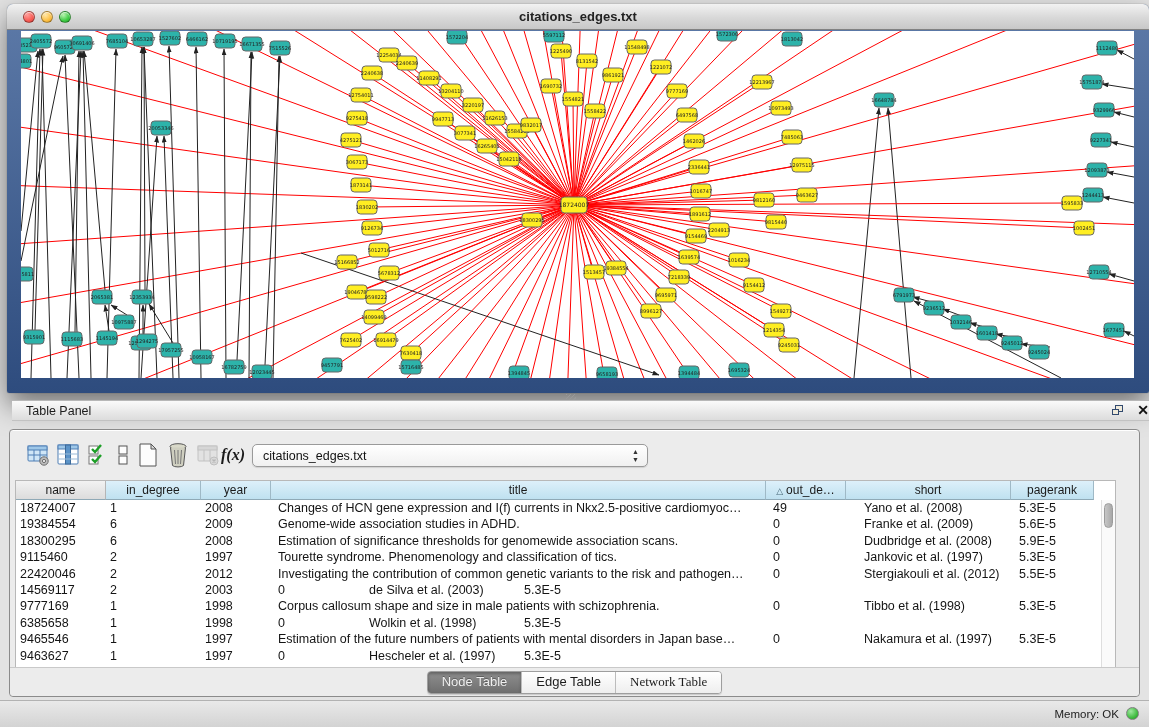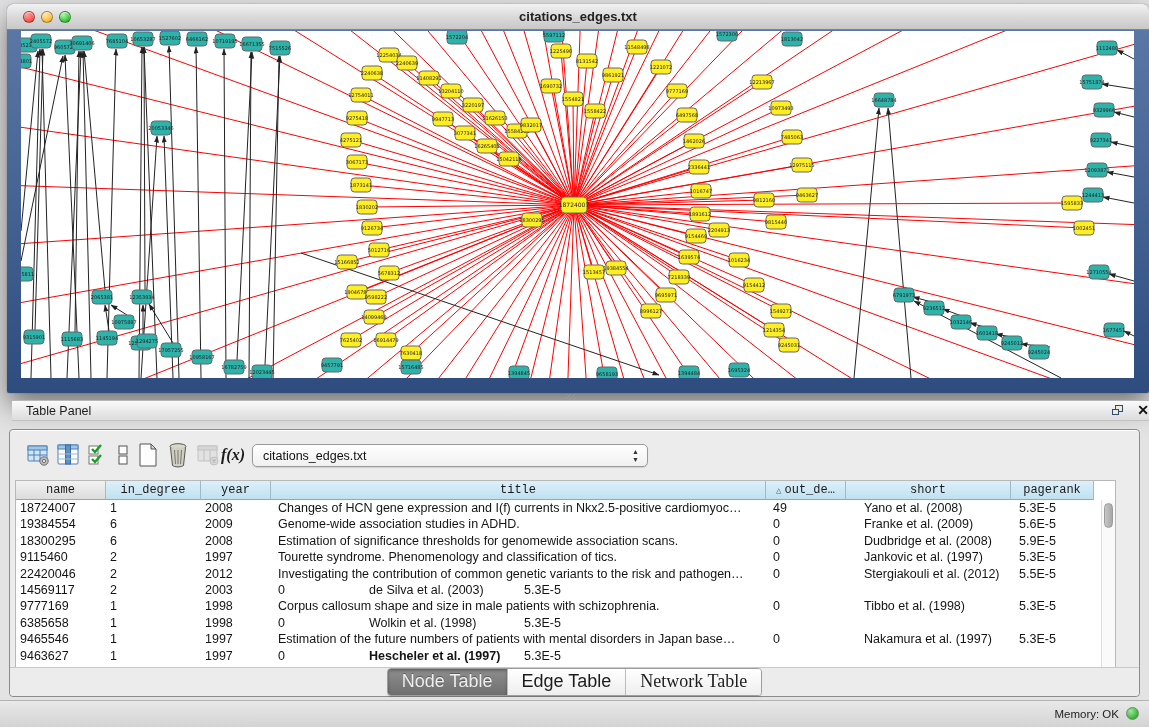"name" #grid-header { font-family: Liberation Mono, monospace -> none }
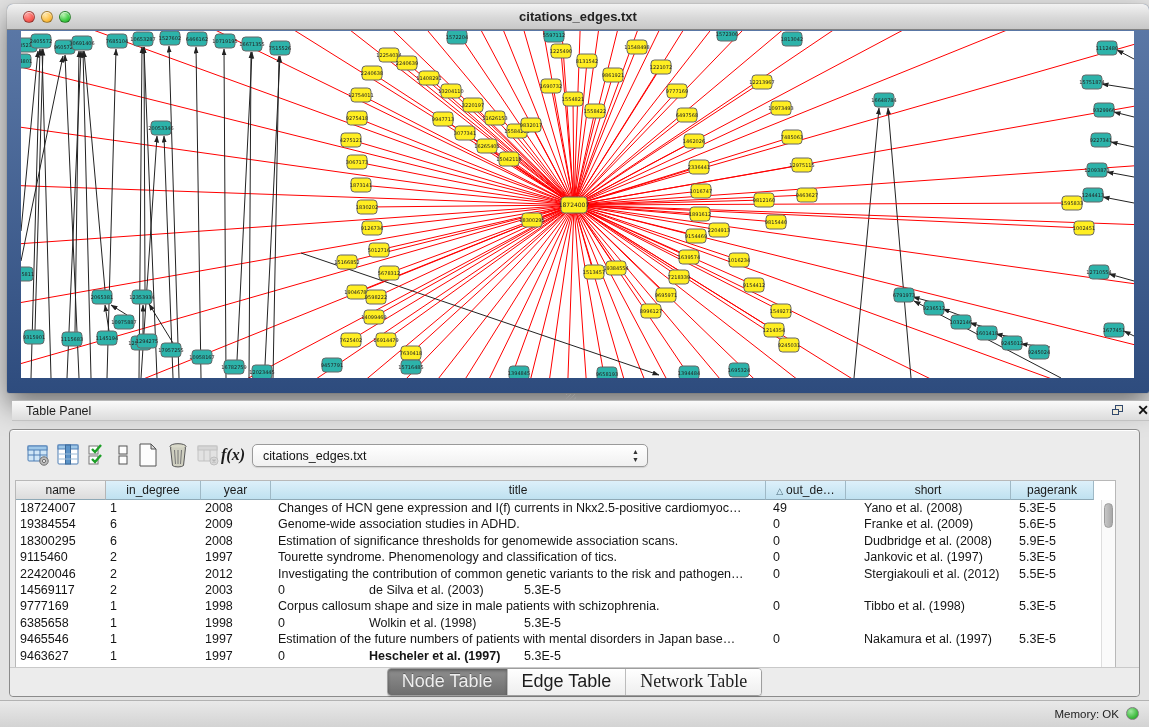"Hescheler et al. (1997)" div.tcell { font-weight: bold -> none }
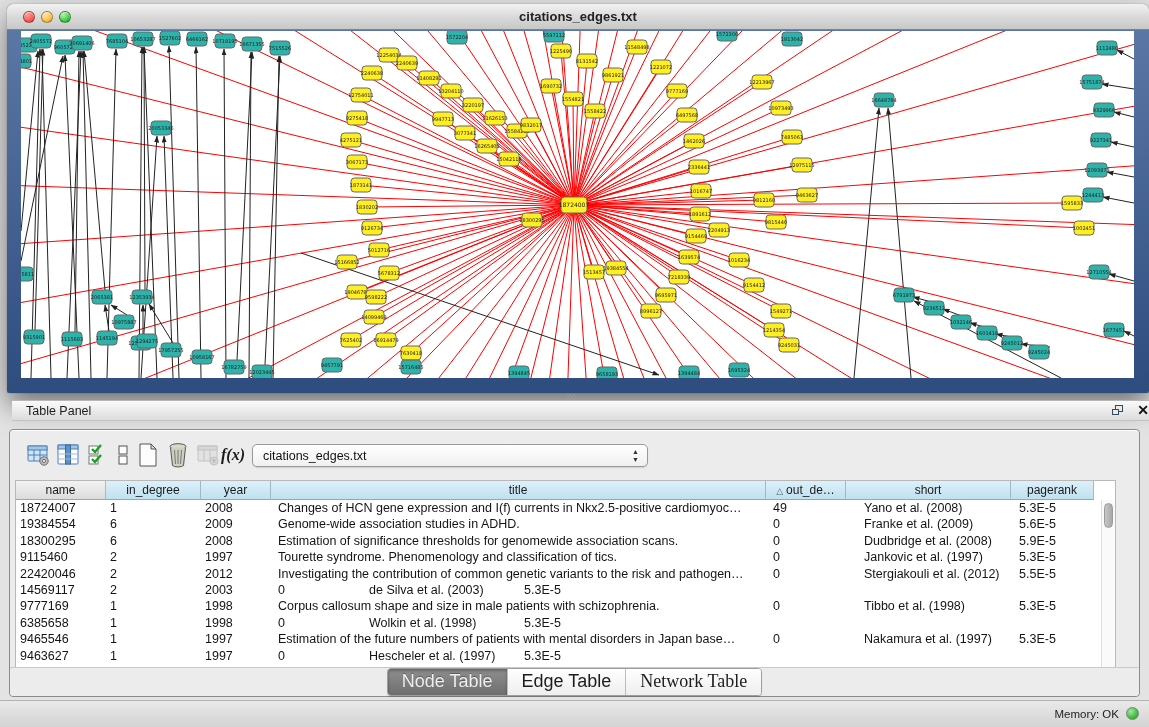"Node Table" .seg { font-size: 18px -> 13px }
